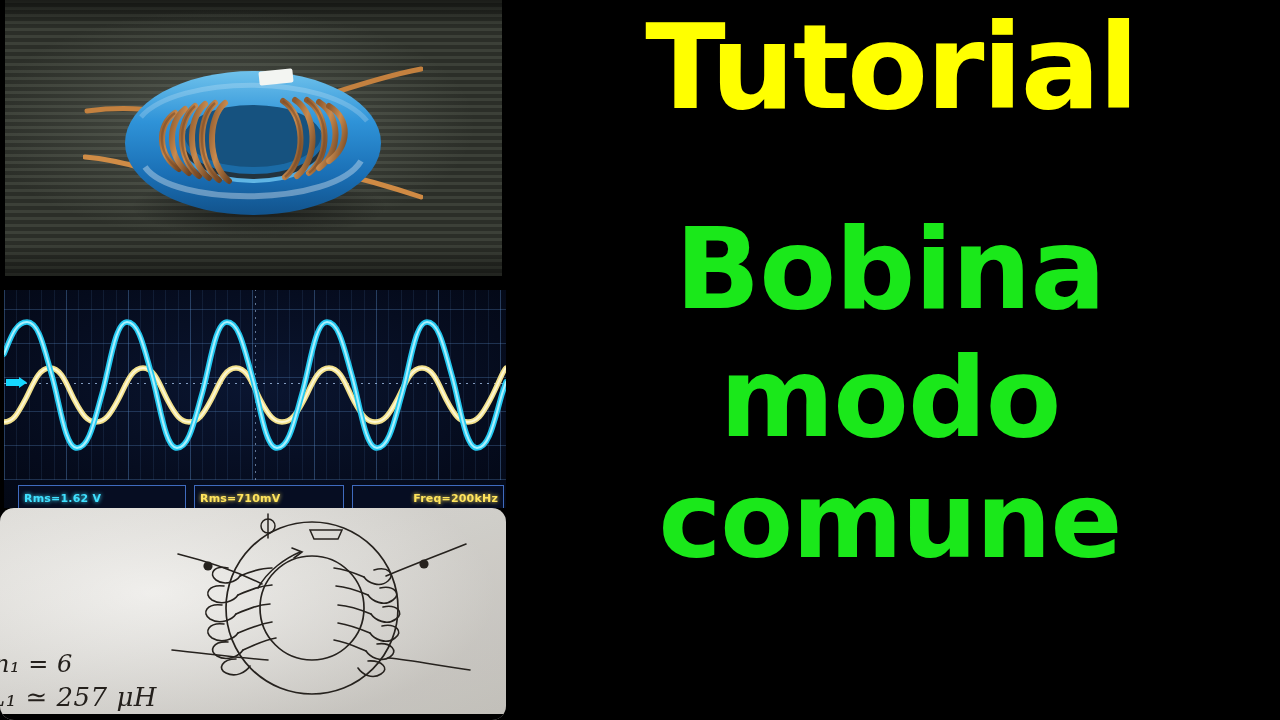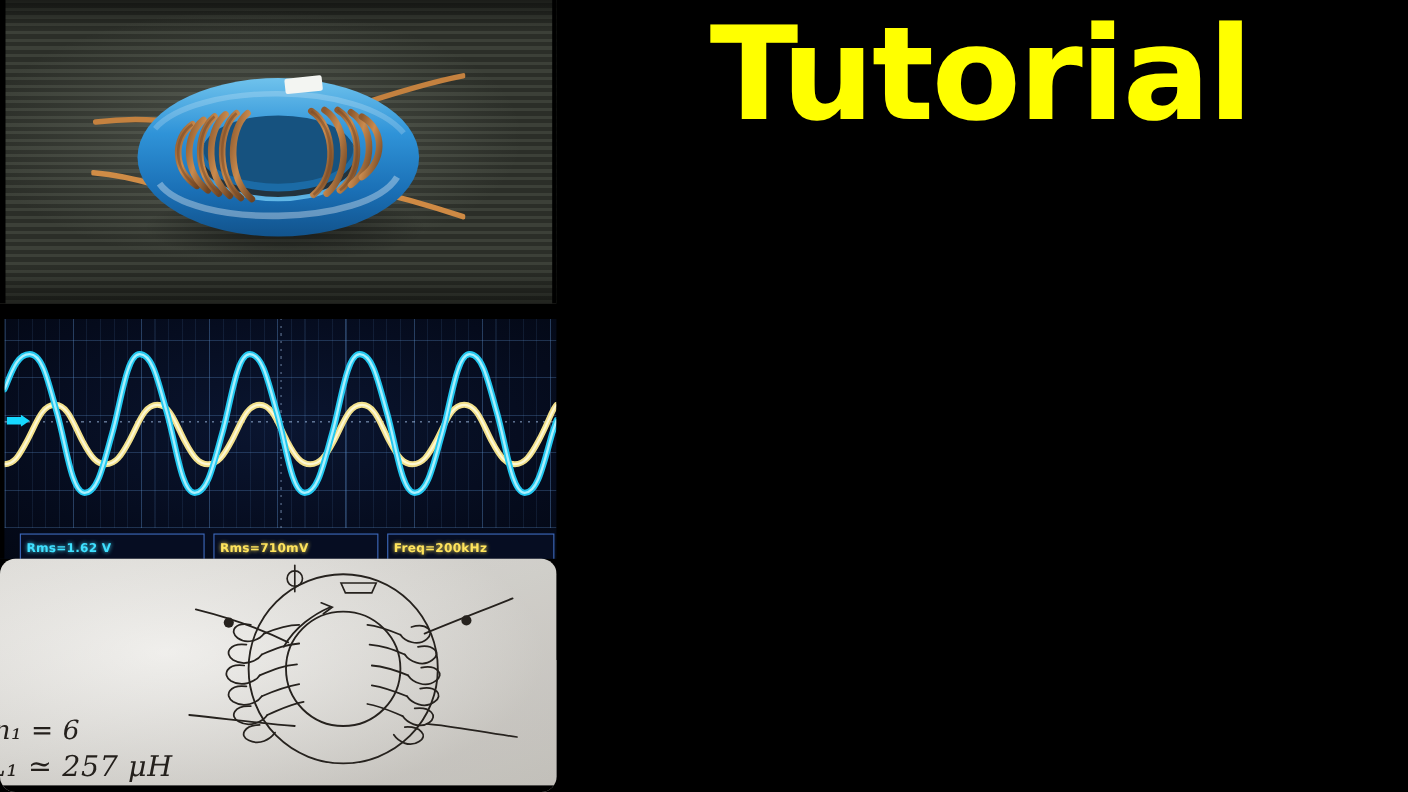"Bobina" div.green-block { html: none -> <div> <div>Bobina</div> <div>modo</div> <div>comune</div> </div> }
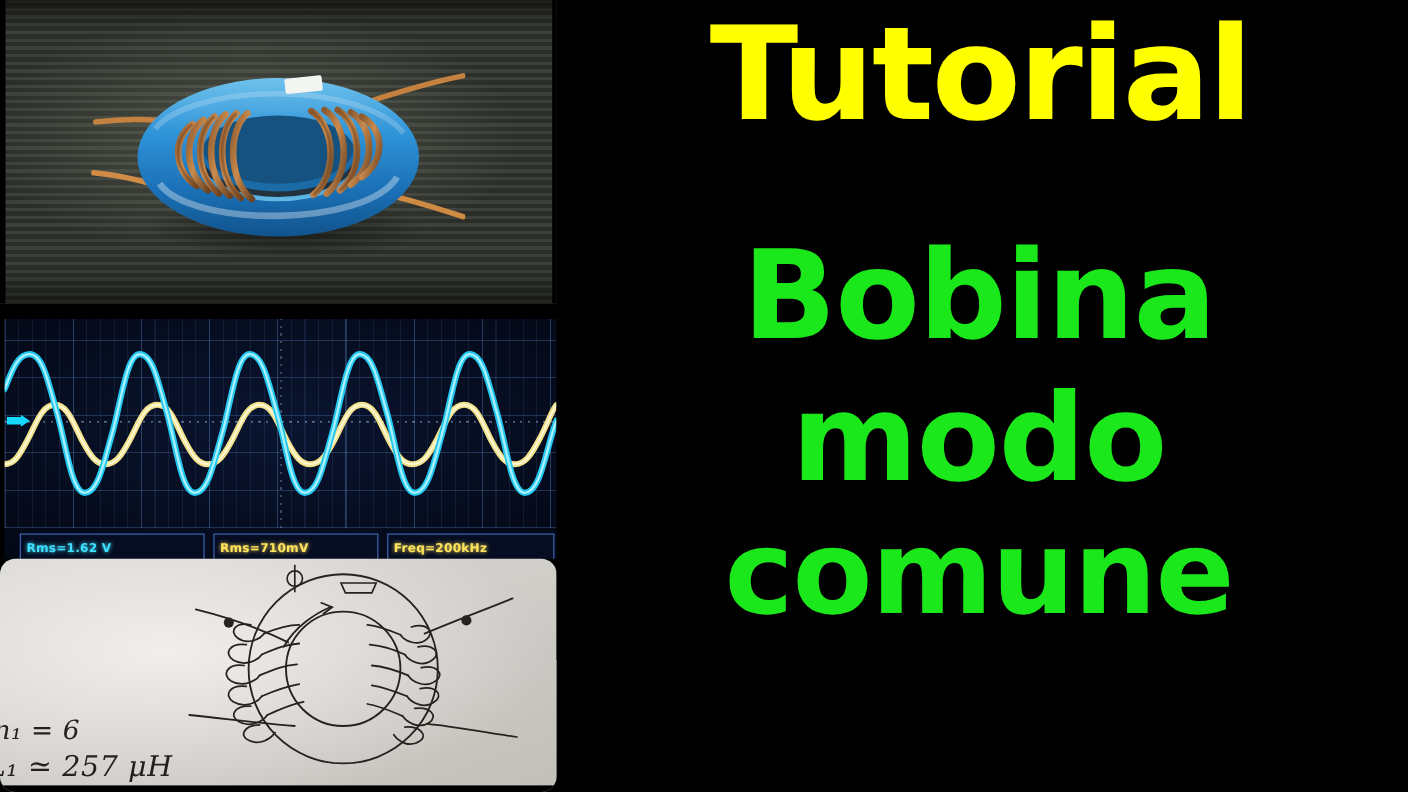"Freq=200kHz" .m3 { justify-content: none -> flex-end }
